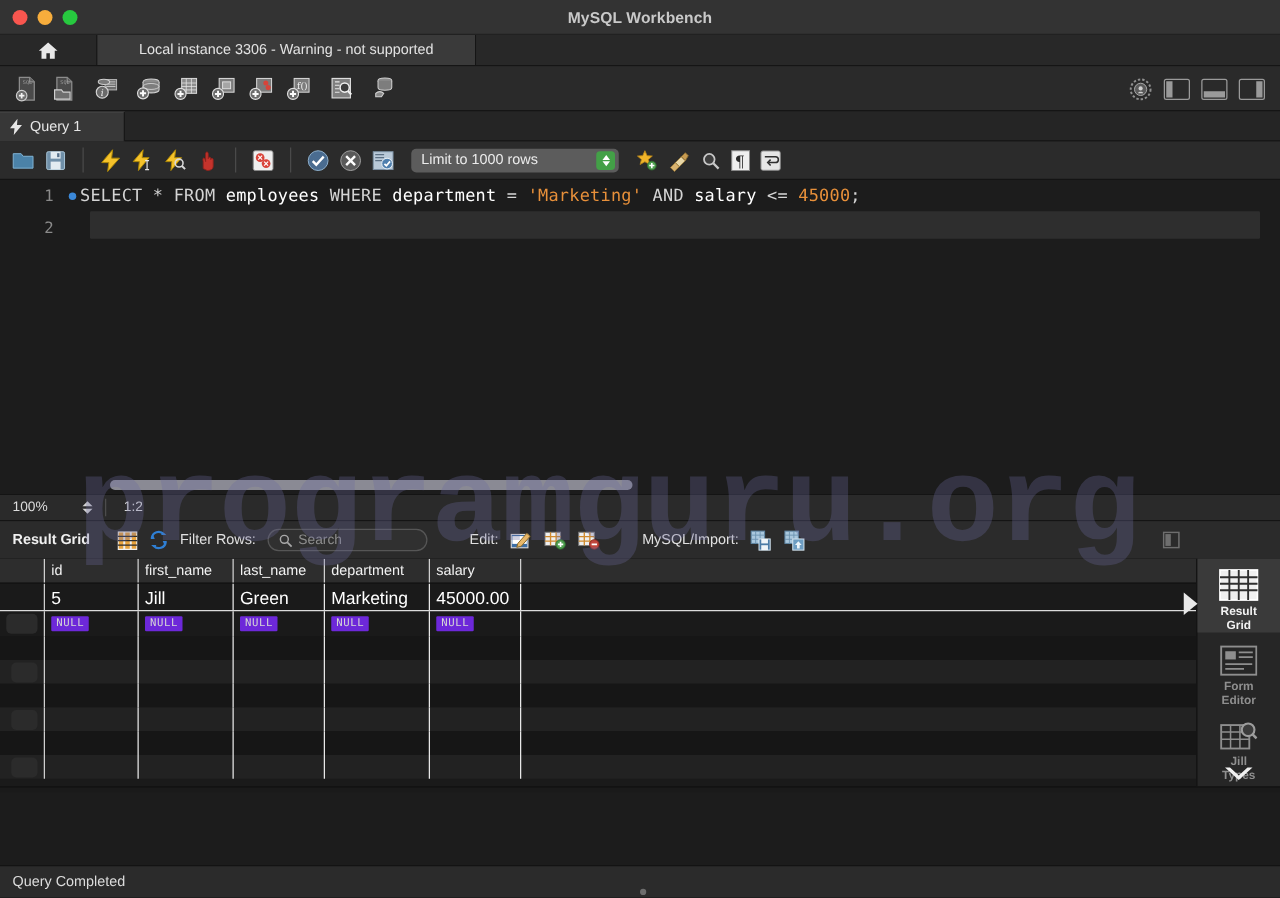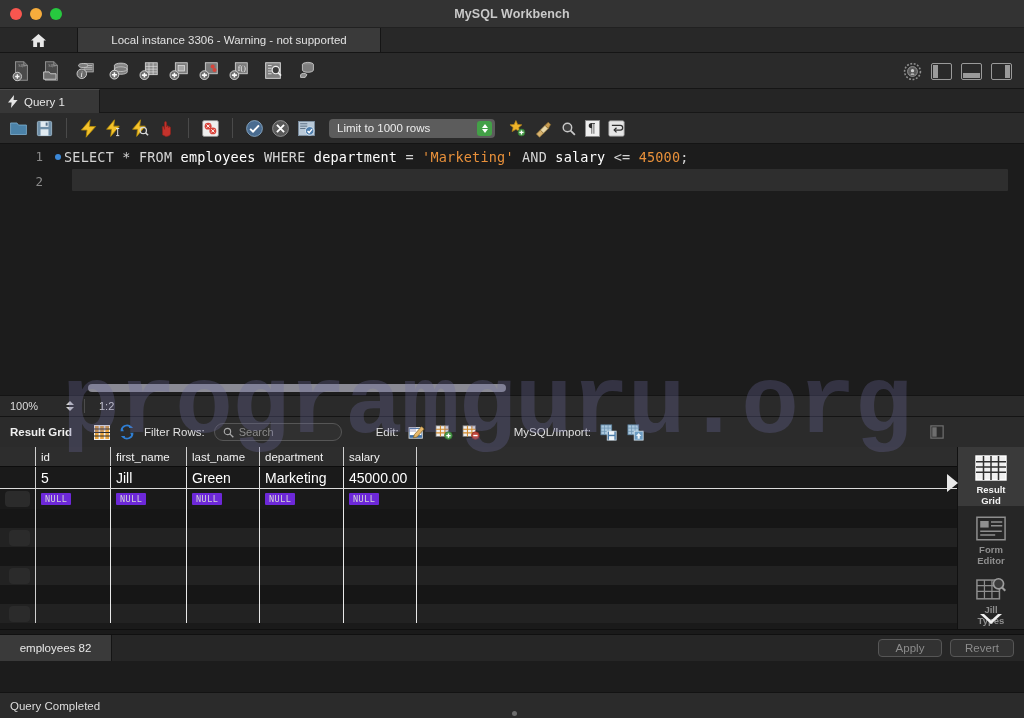"employees 82" div.bottomtabs { html: <div> <div>employees 82</div> <div></div> <div> <div>Apply</div> <div>Revert</div> </div> </div> -> none }
